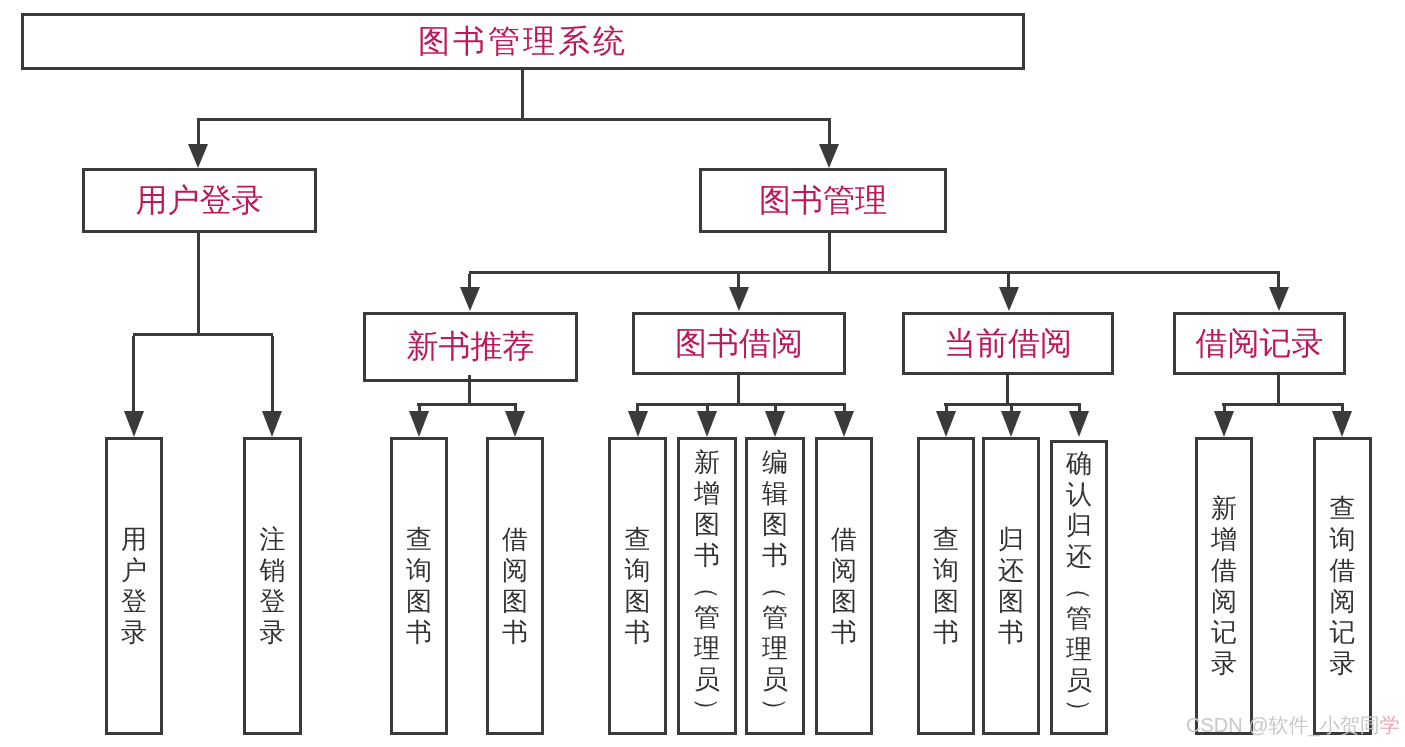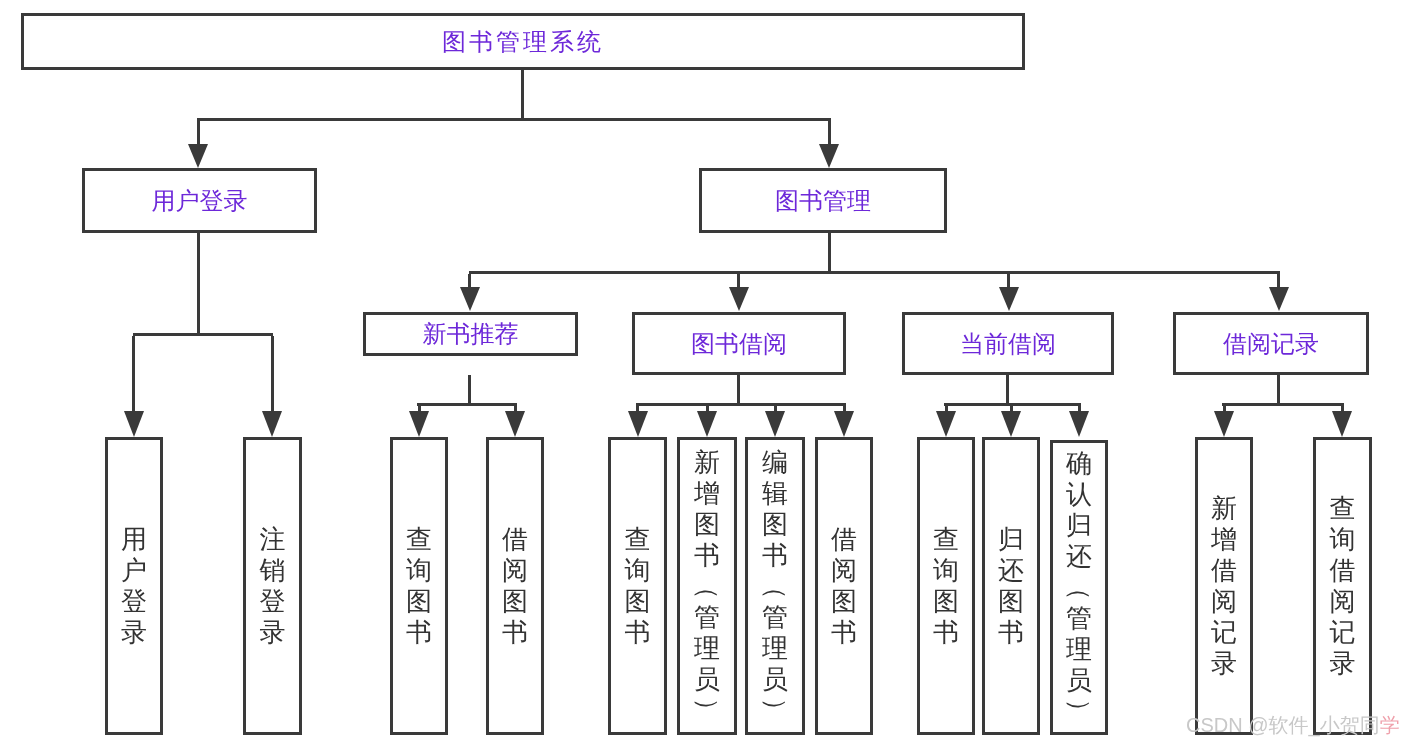"图书管理系统" .hlabel { color: #6d28d9 -> #be185d; font-size: 24px -> 32px }
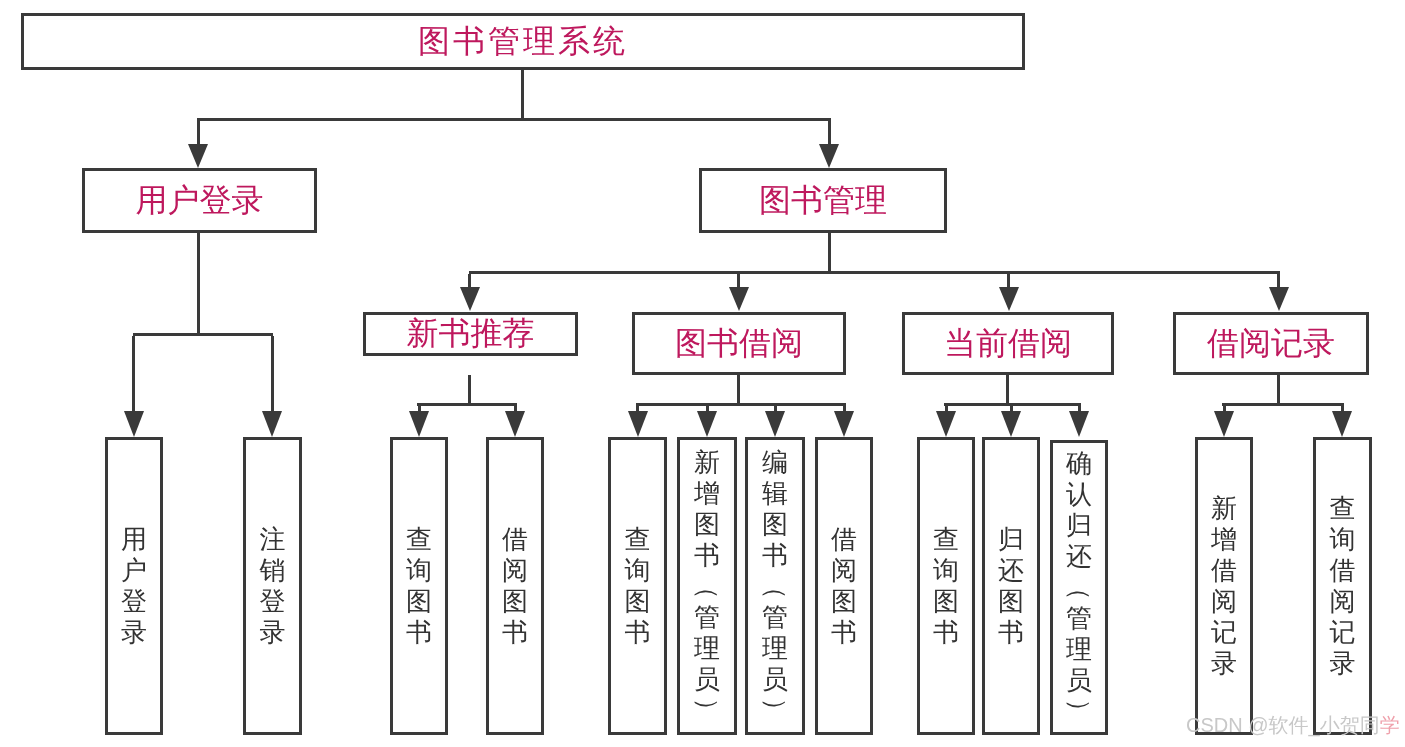"新书推荐" div.box { height: 44px -> 70px }
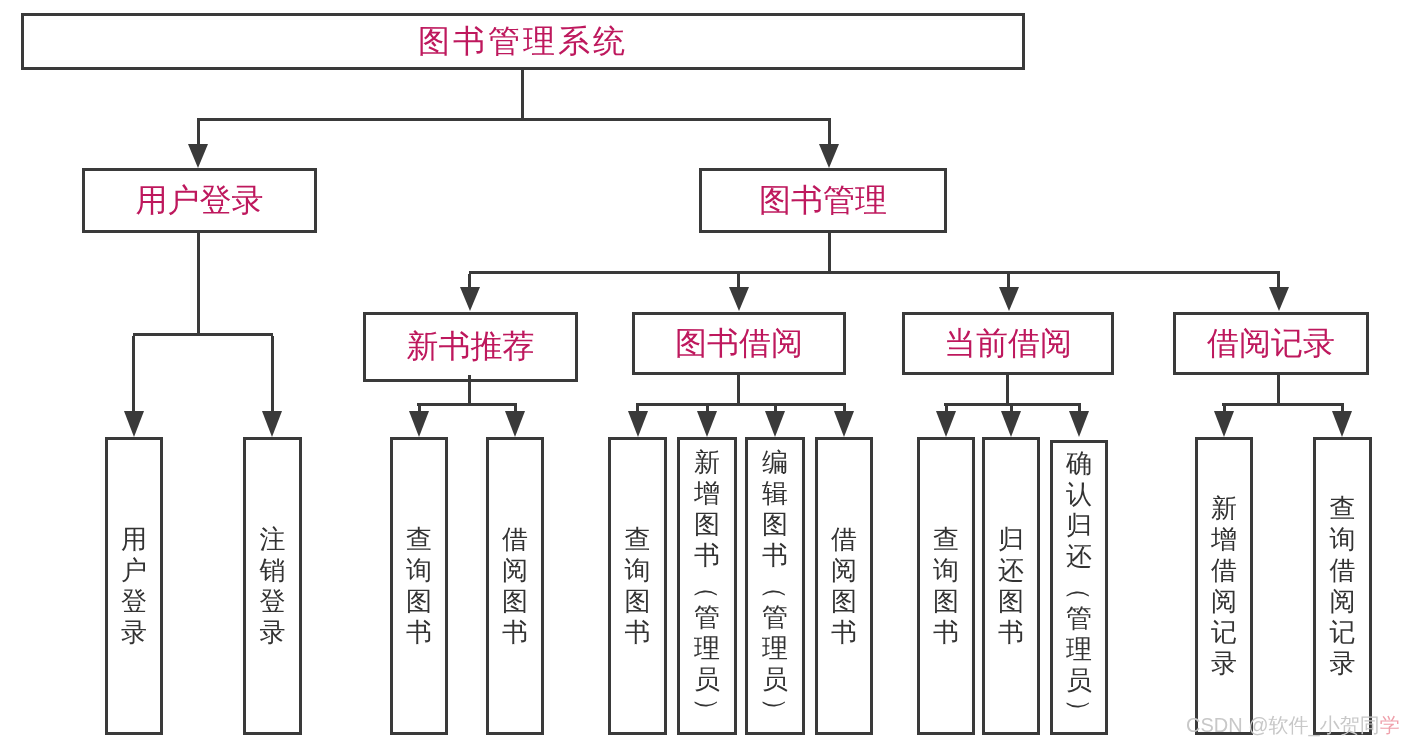"借阅记录" div.box { width: 196px -> 173px }
